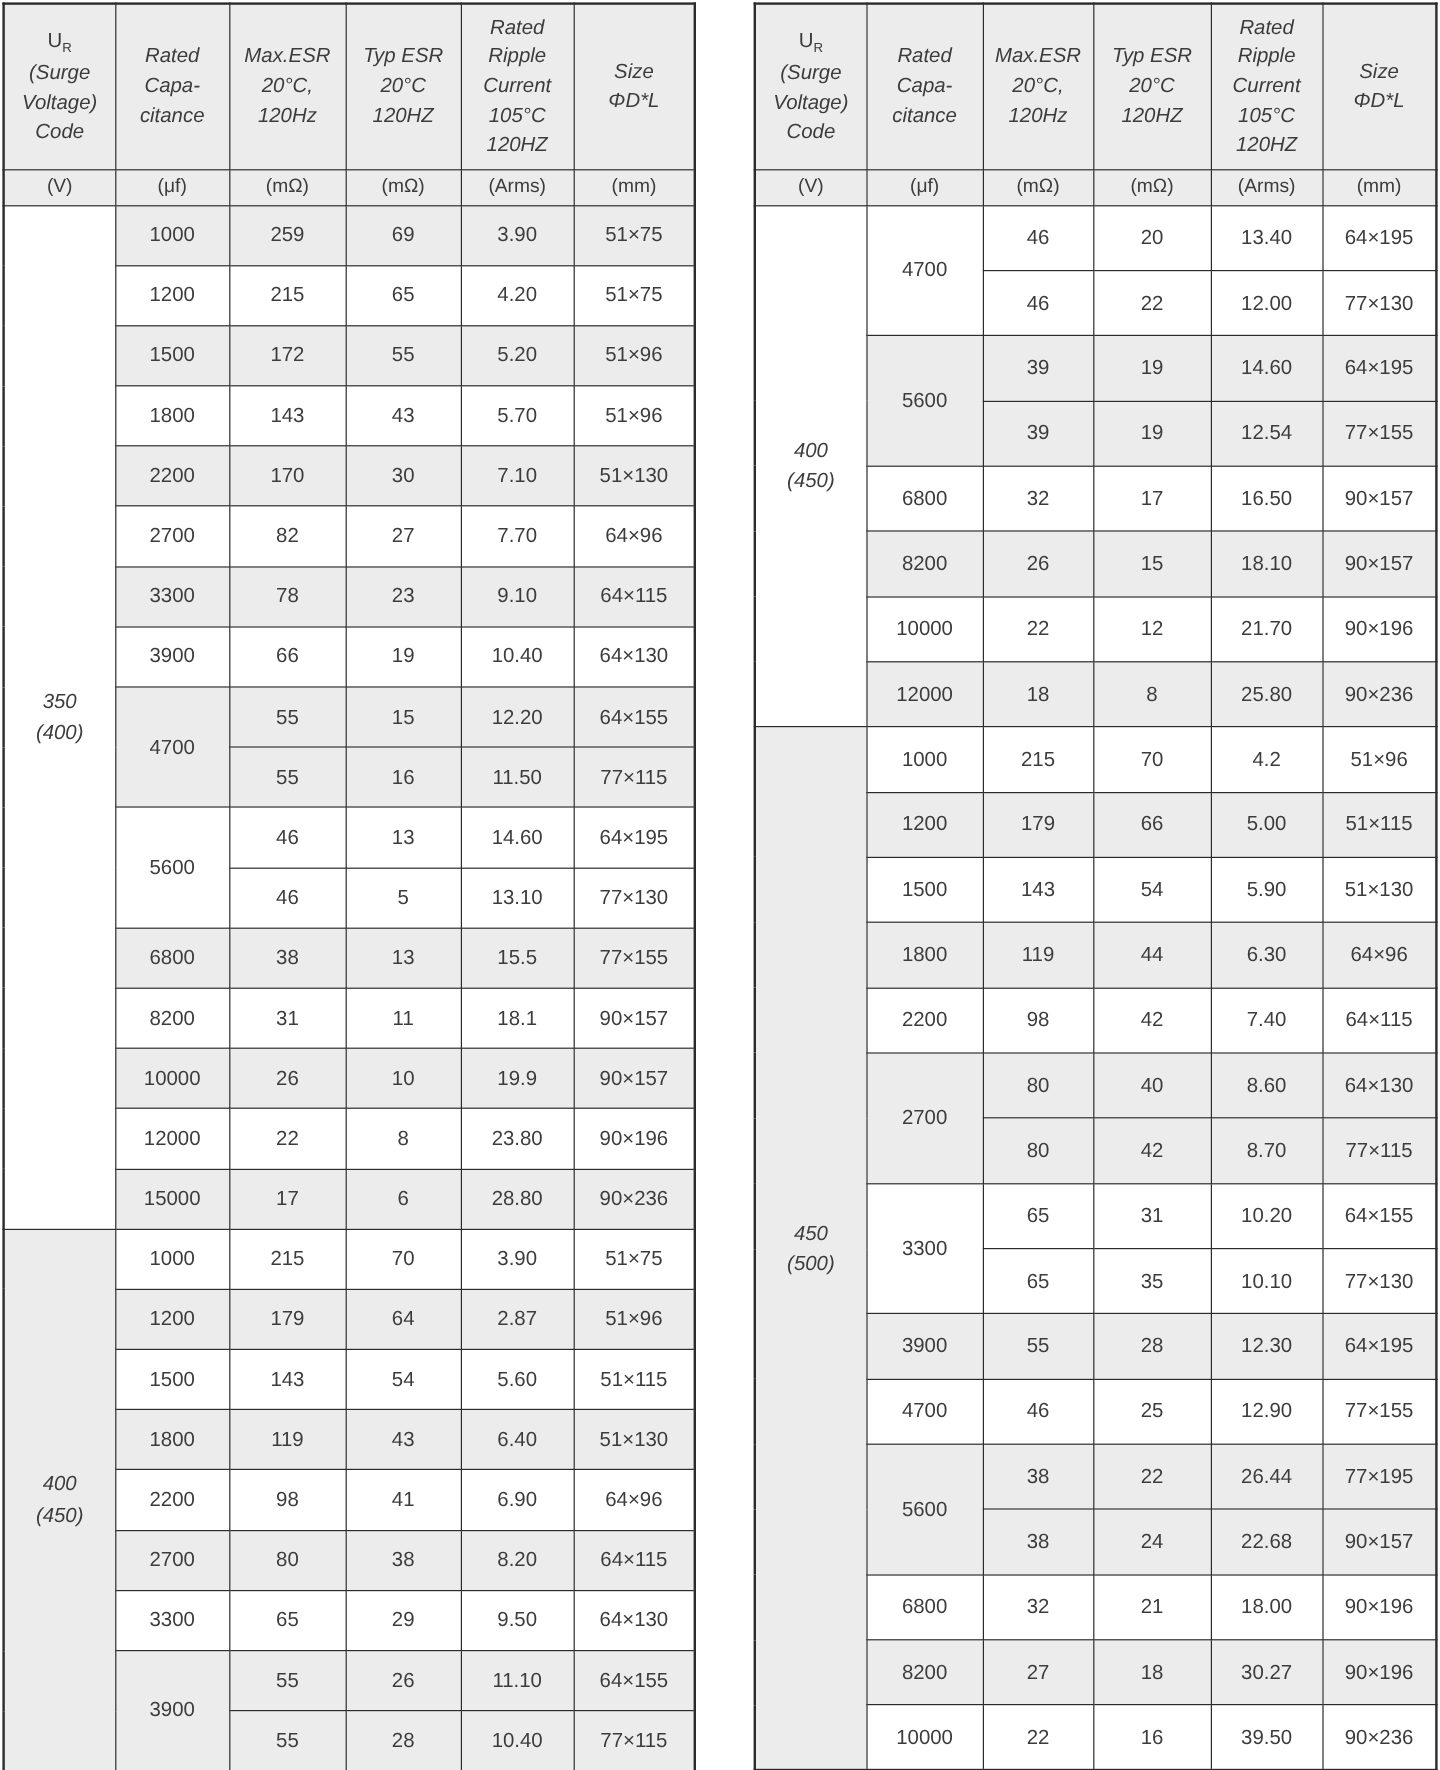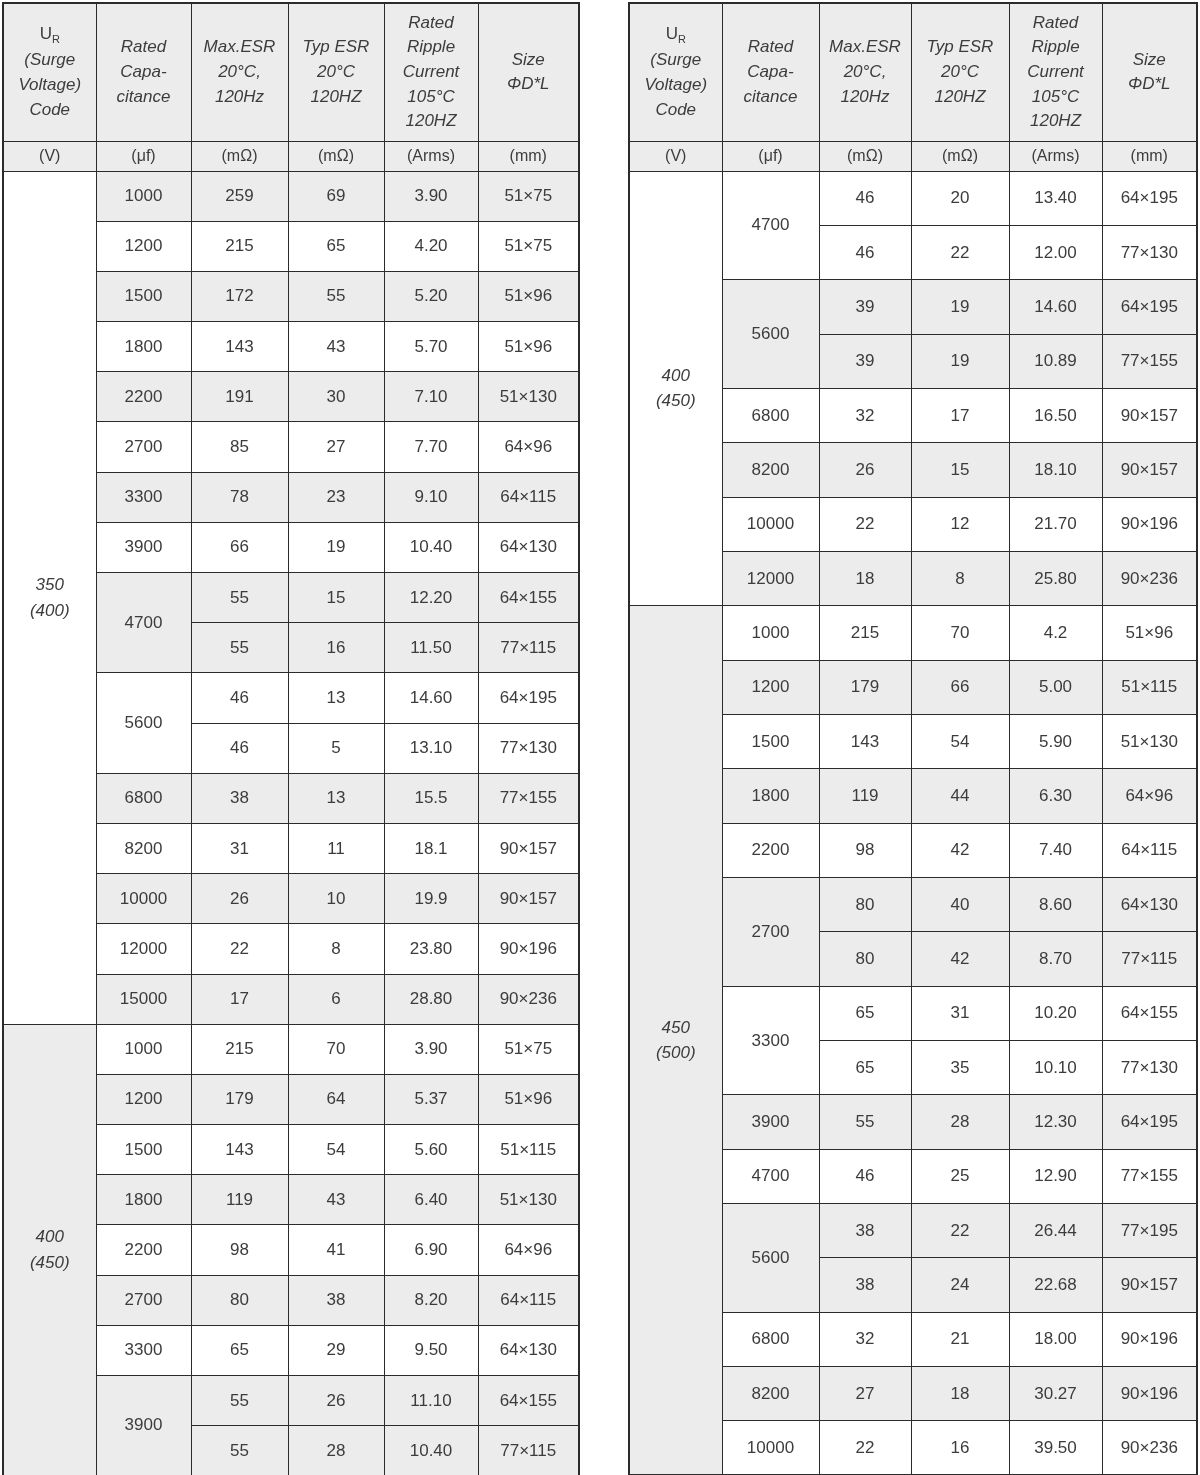"10.89" td.shaded { text: 10.89 -> 12.54 }
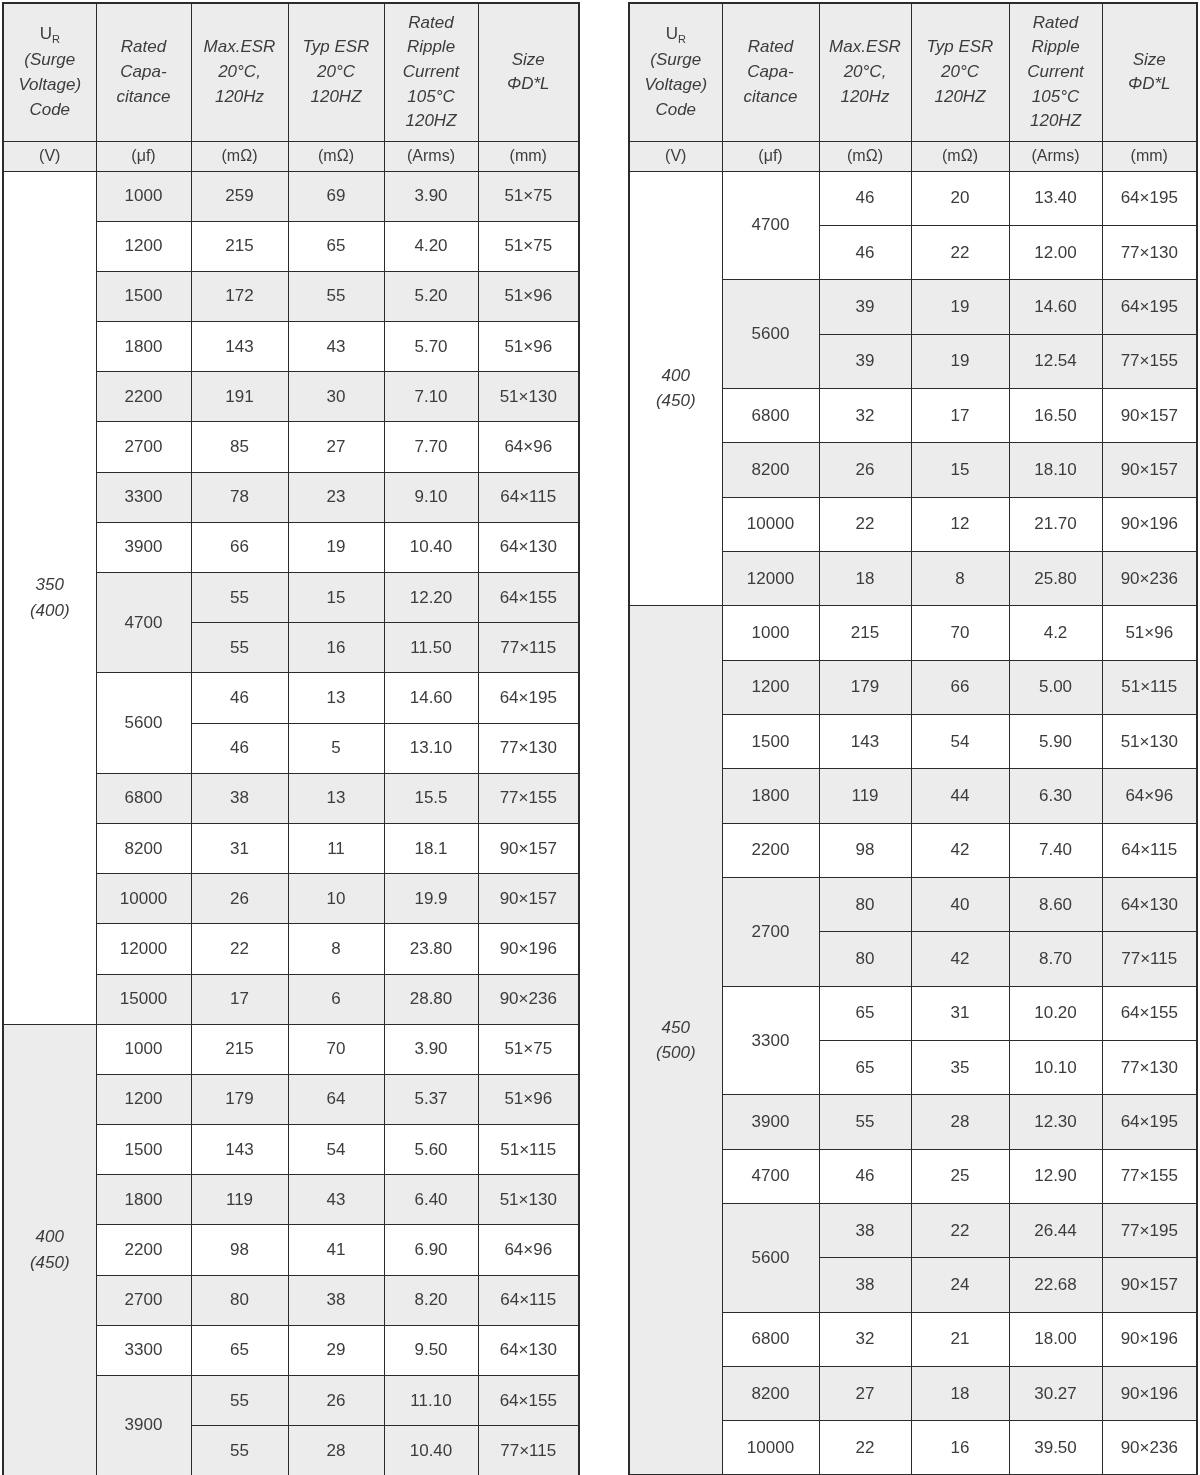"191" td.shaded { text: 191 -> 170 }
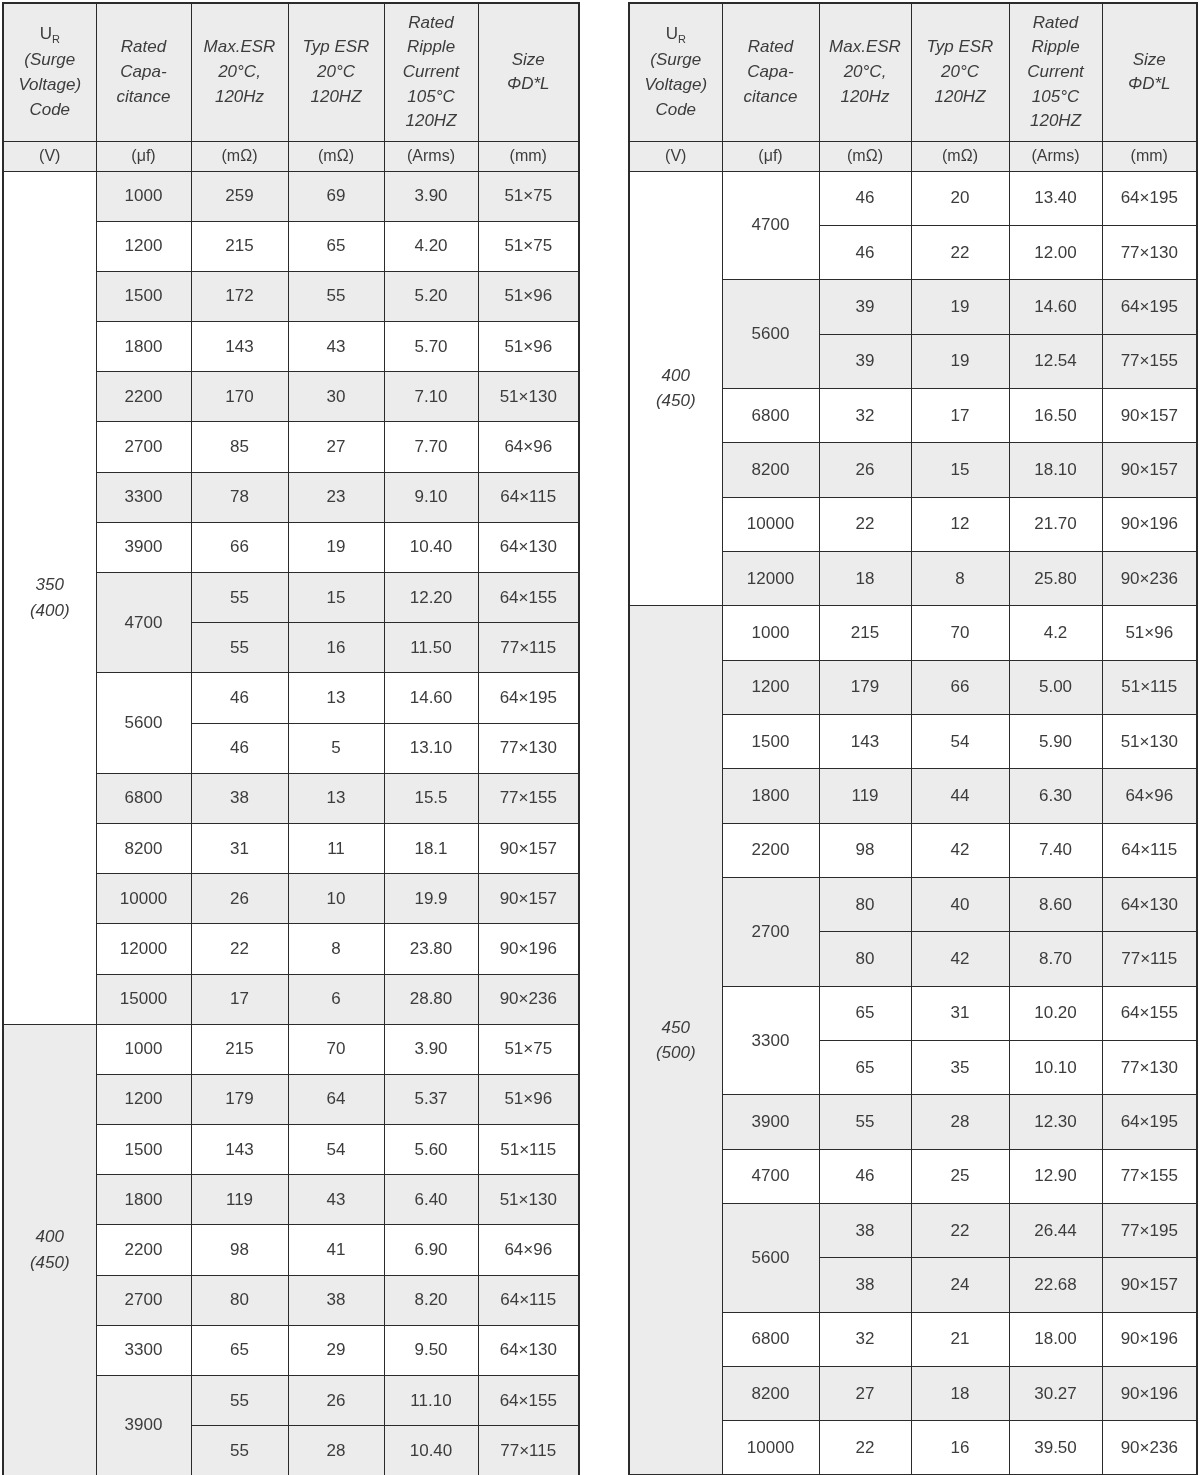"85" td.plain { text: 85 -> 82 }
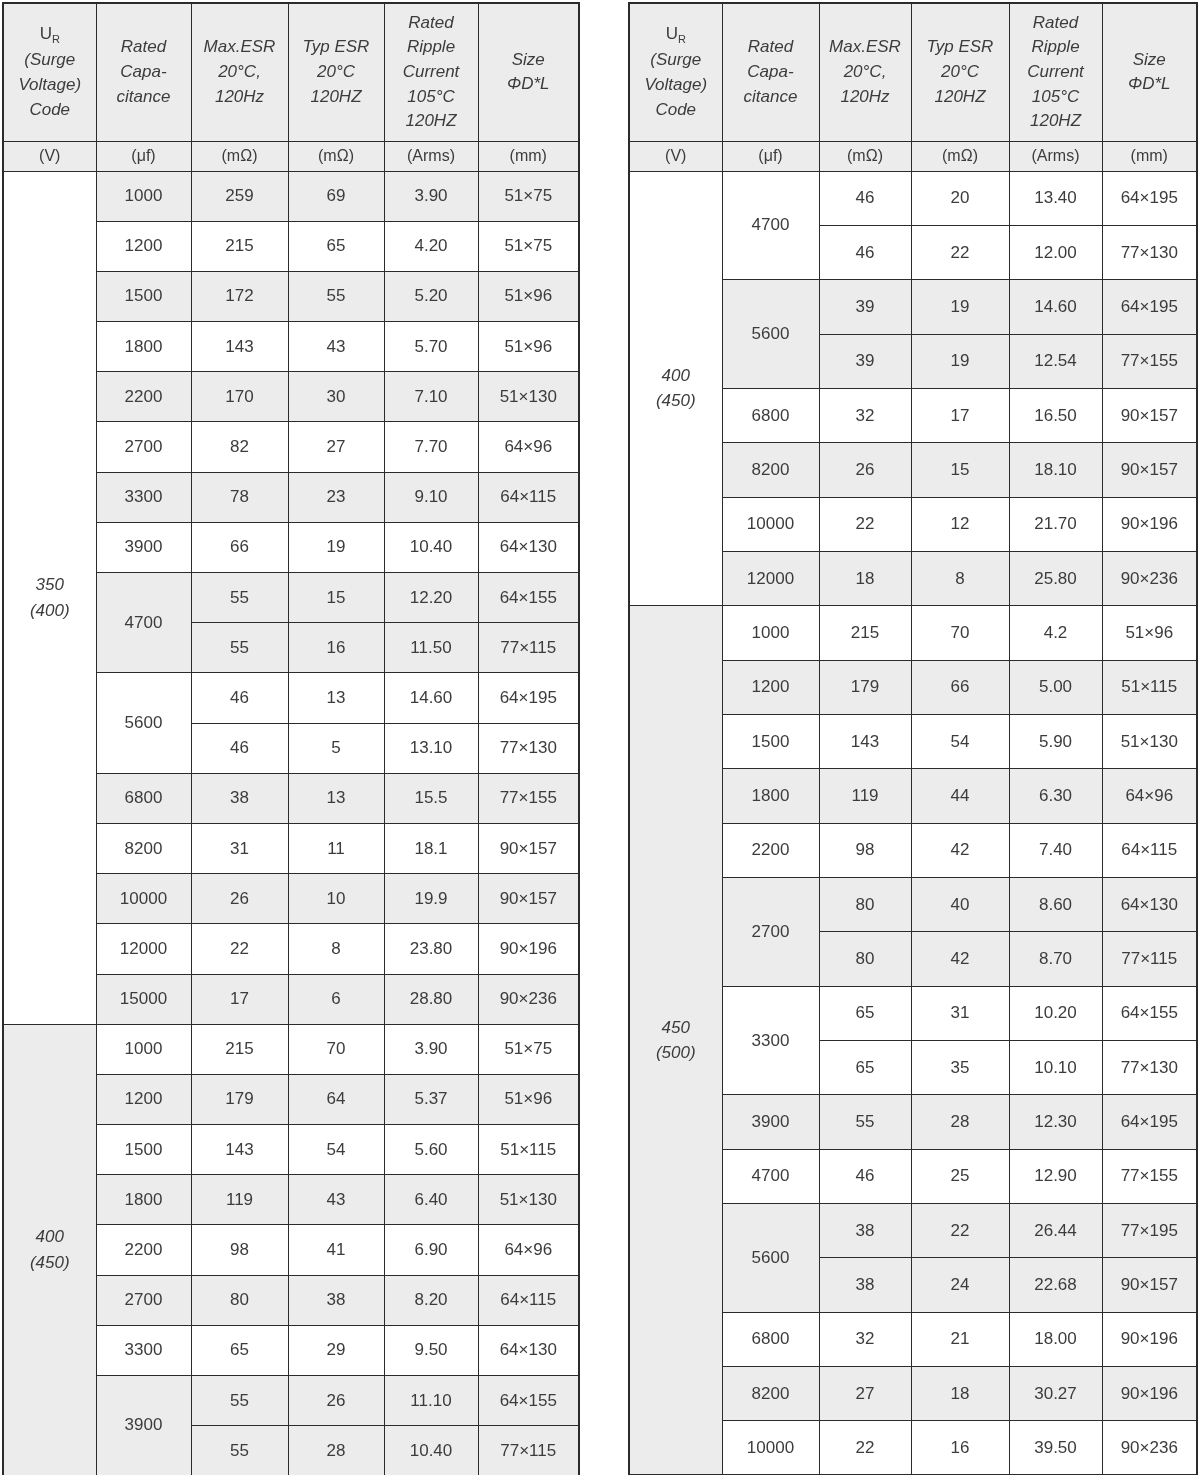"5.37" td.shaded { text: 5.37 -> 2.87 }
